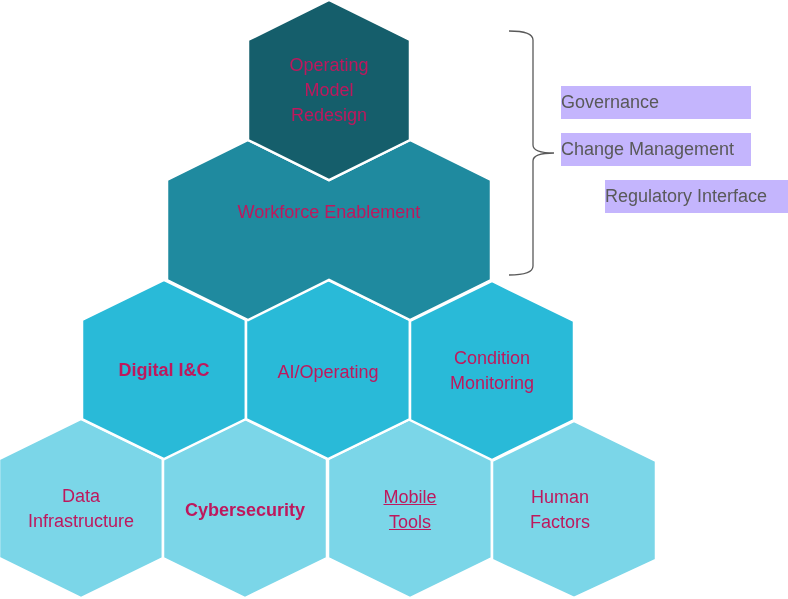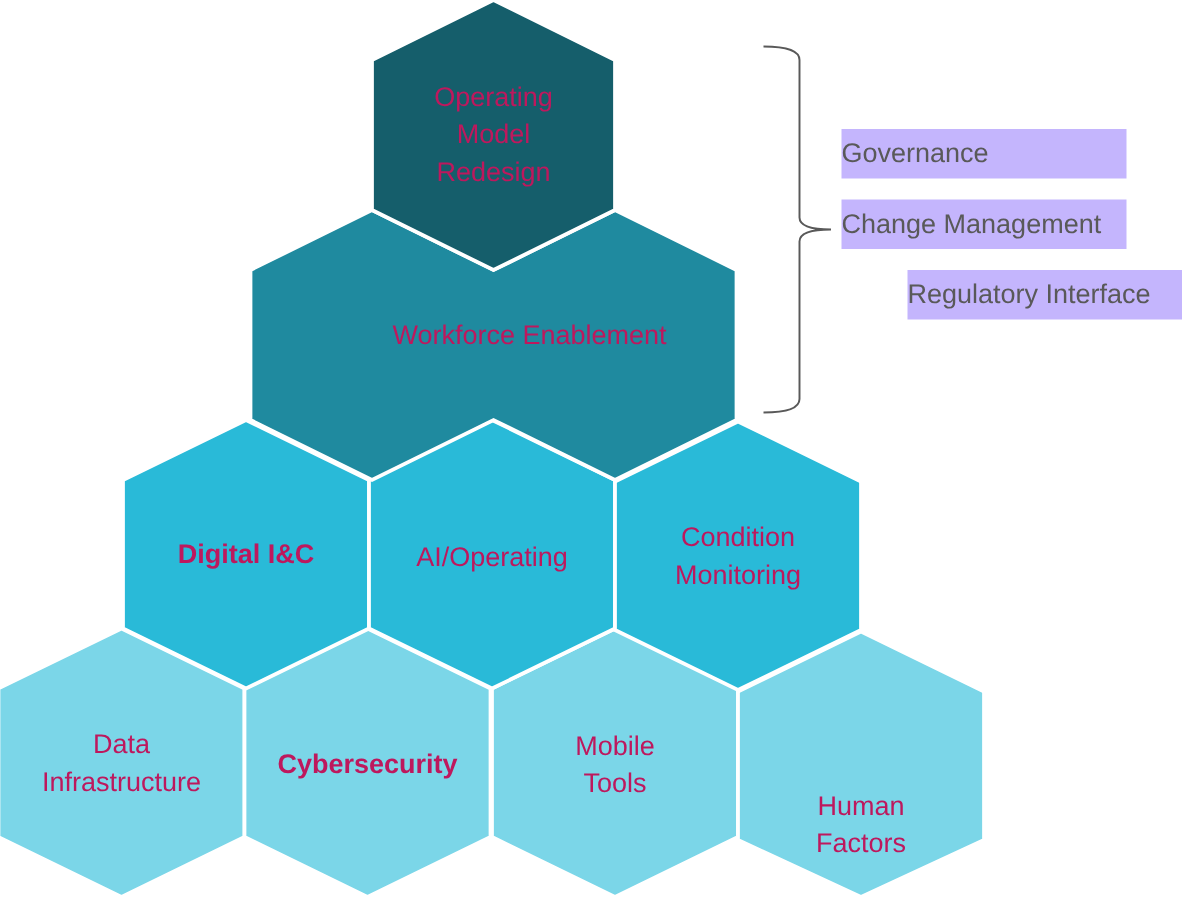"Workforce Enablement" div.hlabel { margin-left: 24px -> none; top: 224px -> 212px }
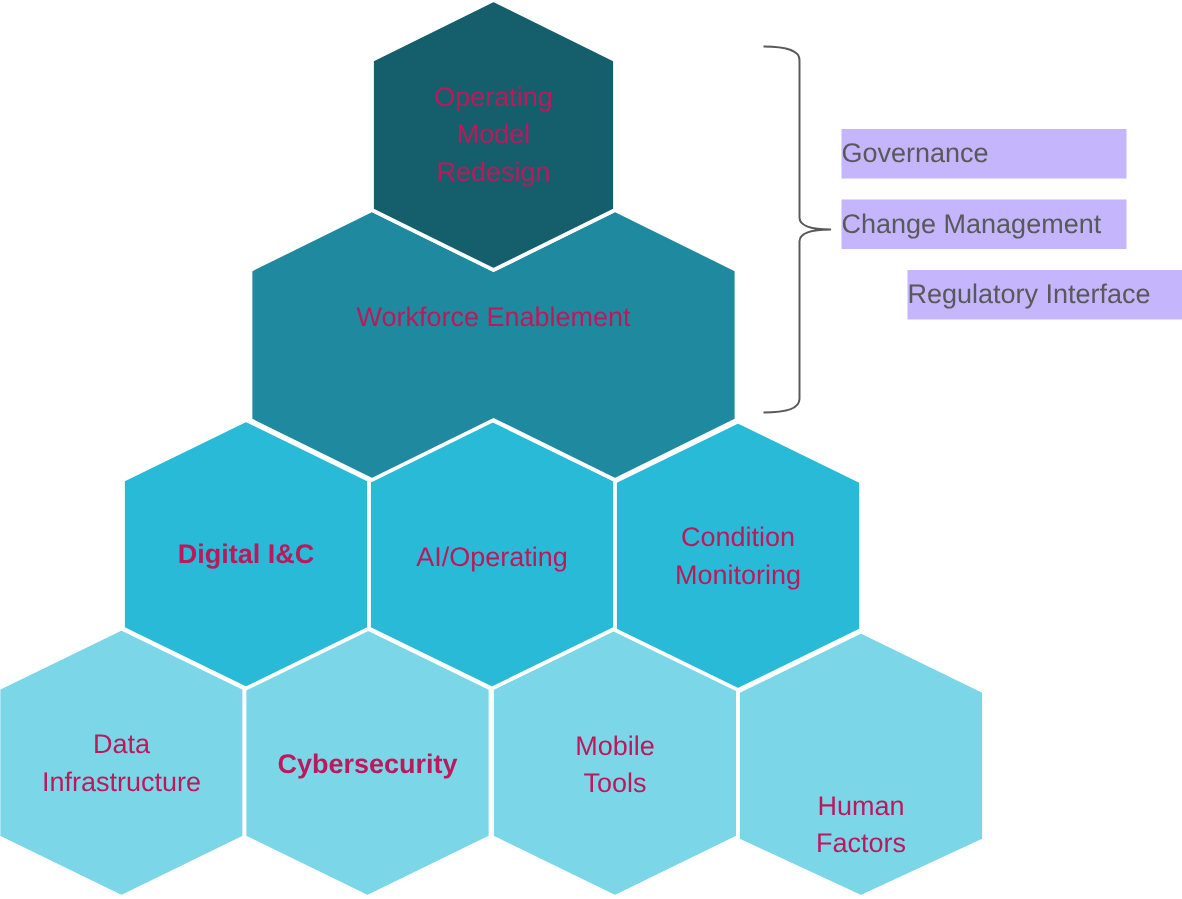"Mobile" div.hlabel { text-decoration: none -> underline }
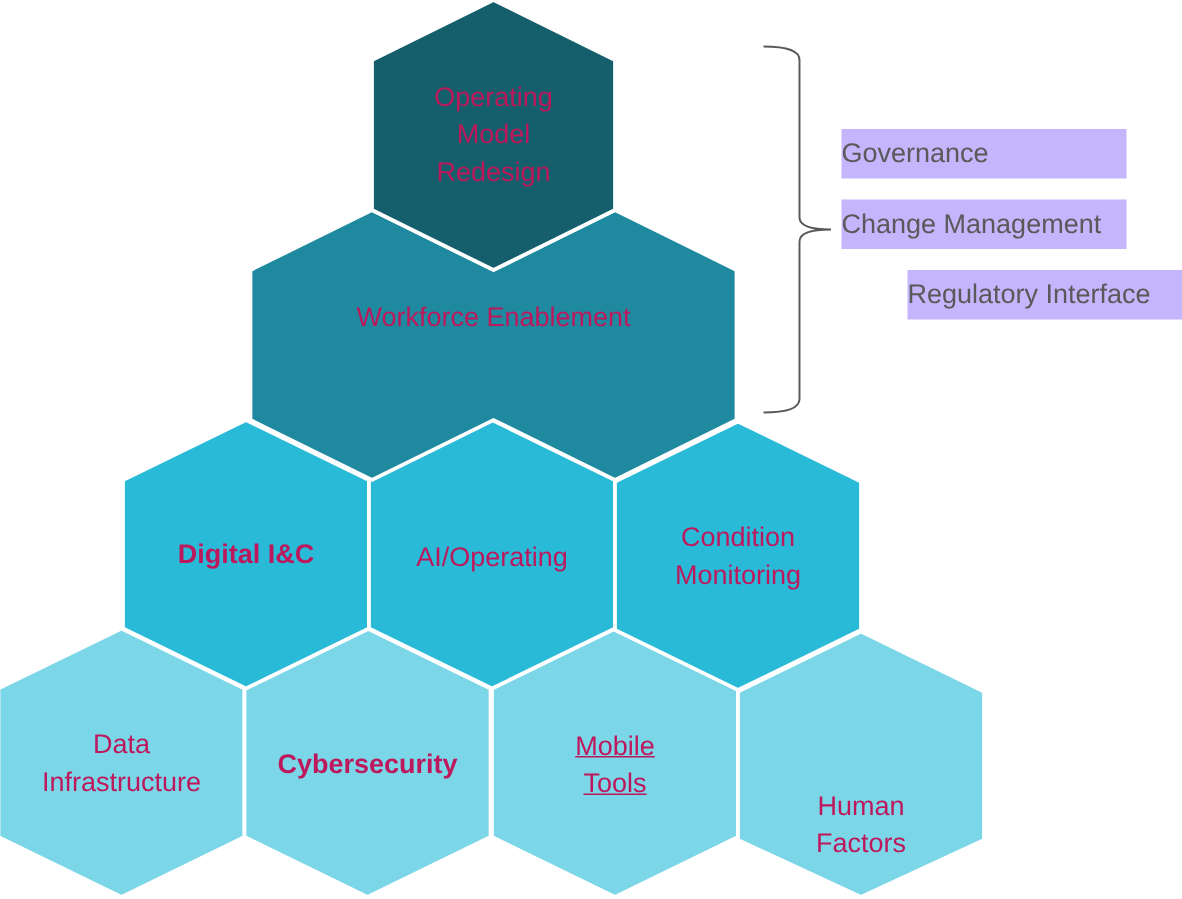"Human" div.hlabel { left: 574px -> 560px; margin-top: 40px -> none }
